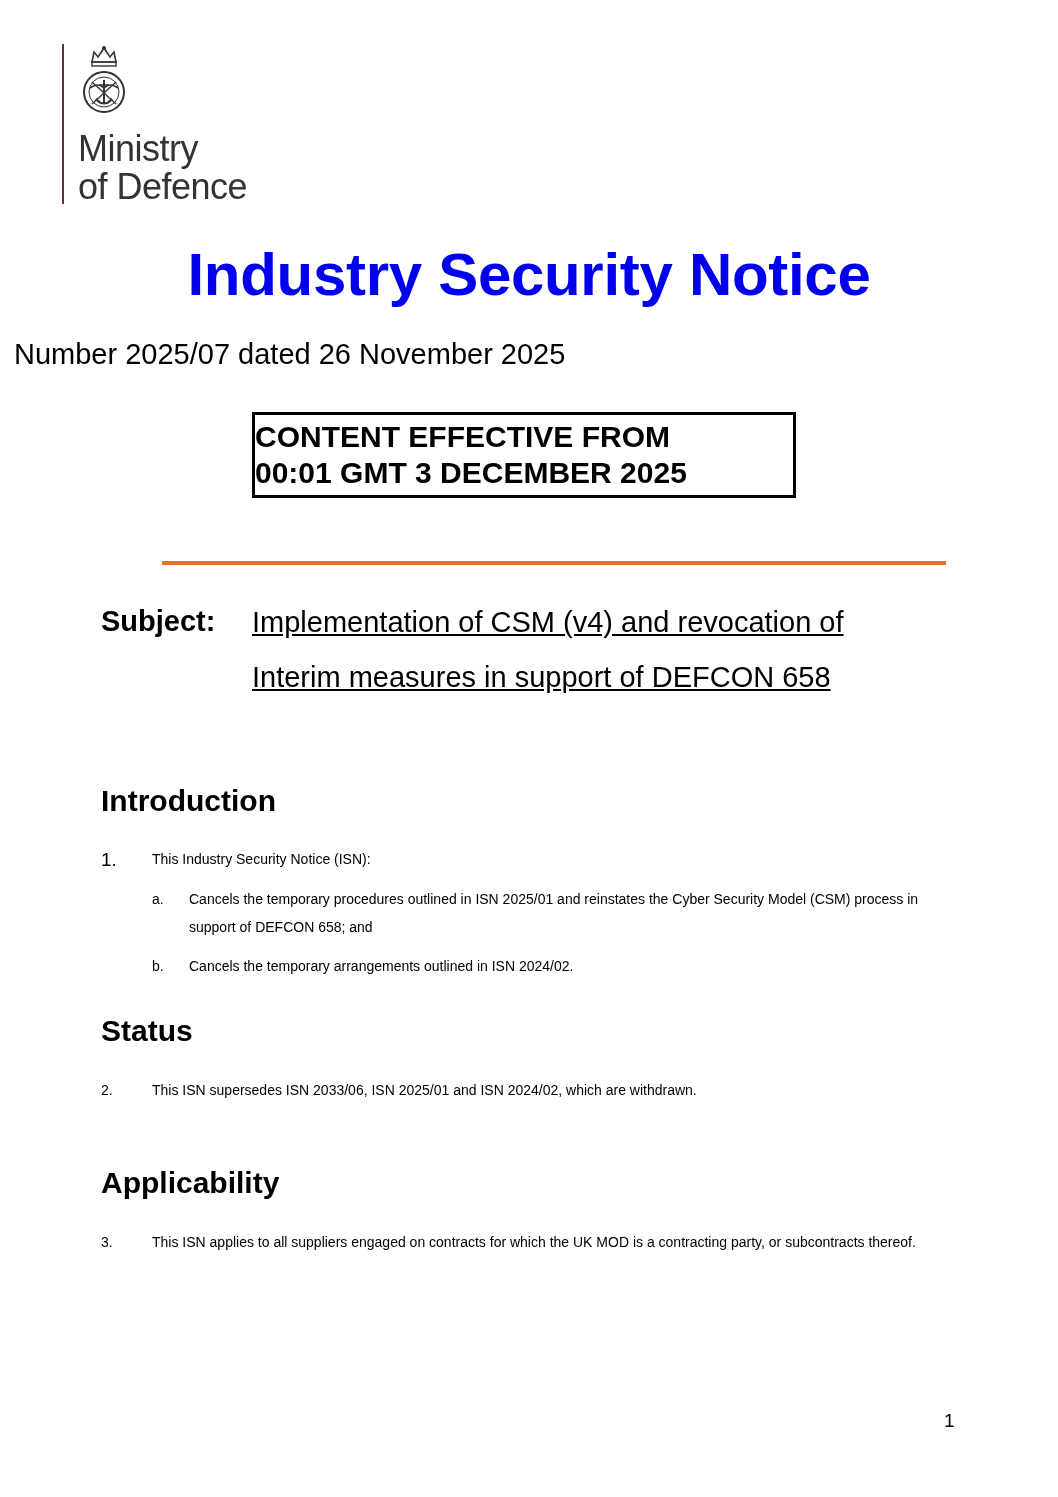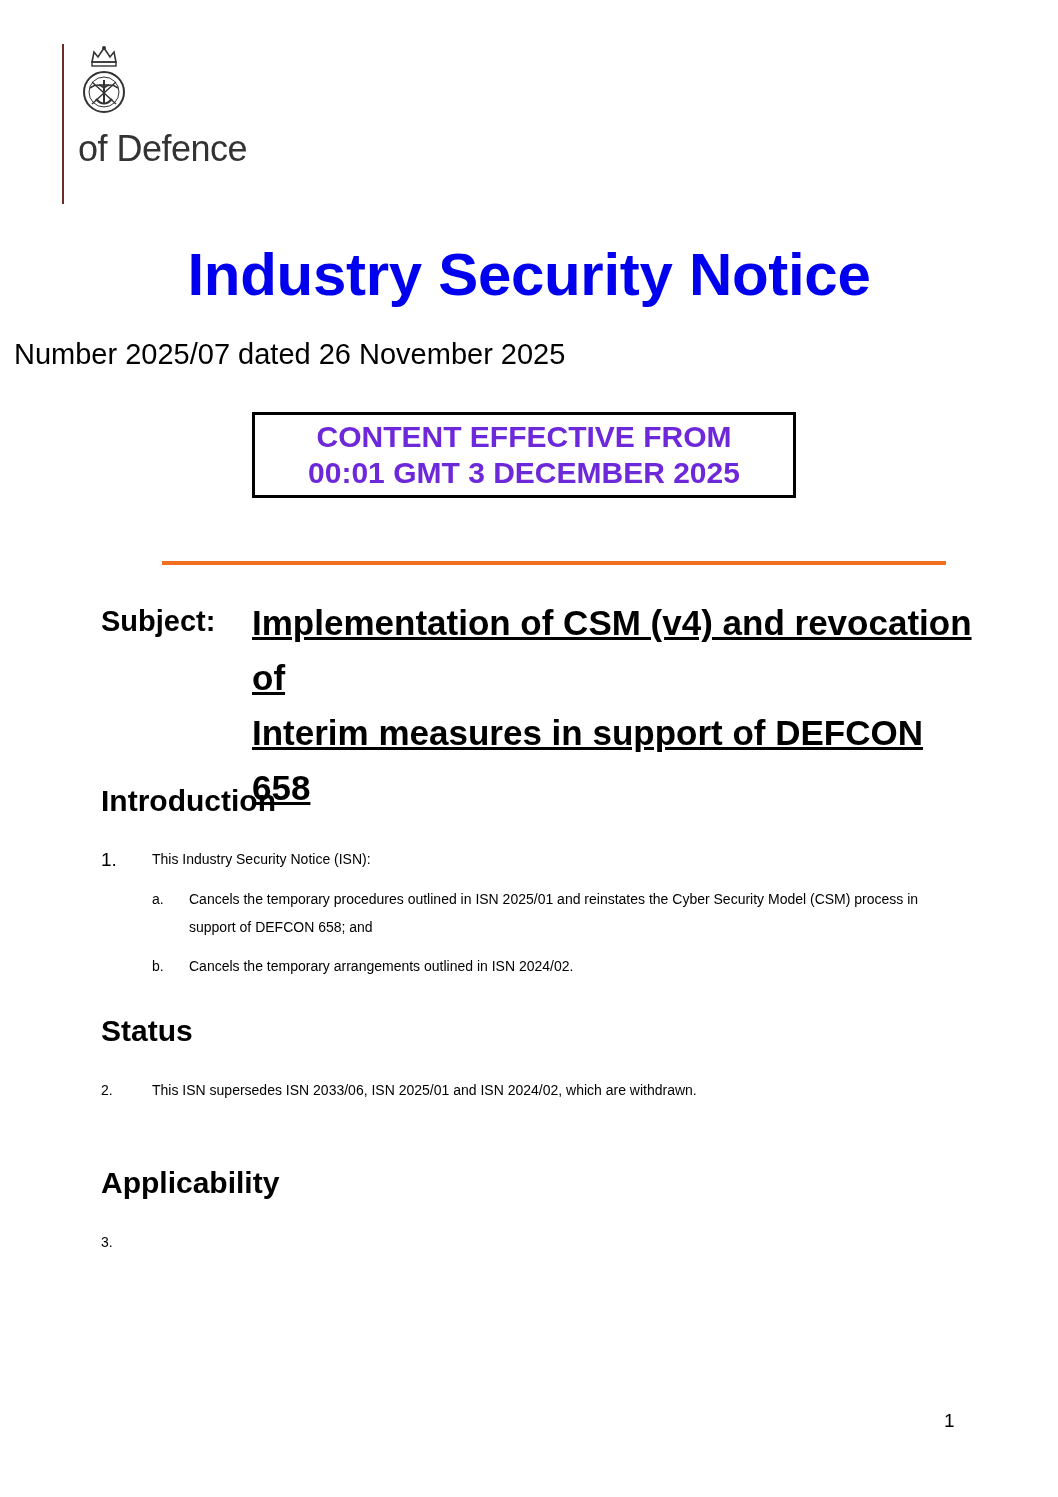"Ministry" div { html: none -> <div>Ministry</div> }
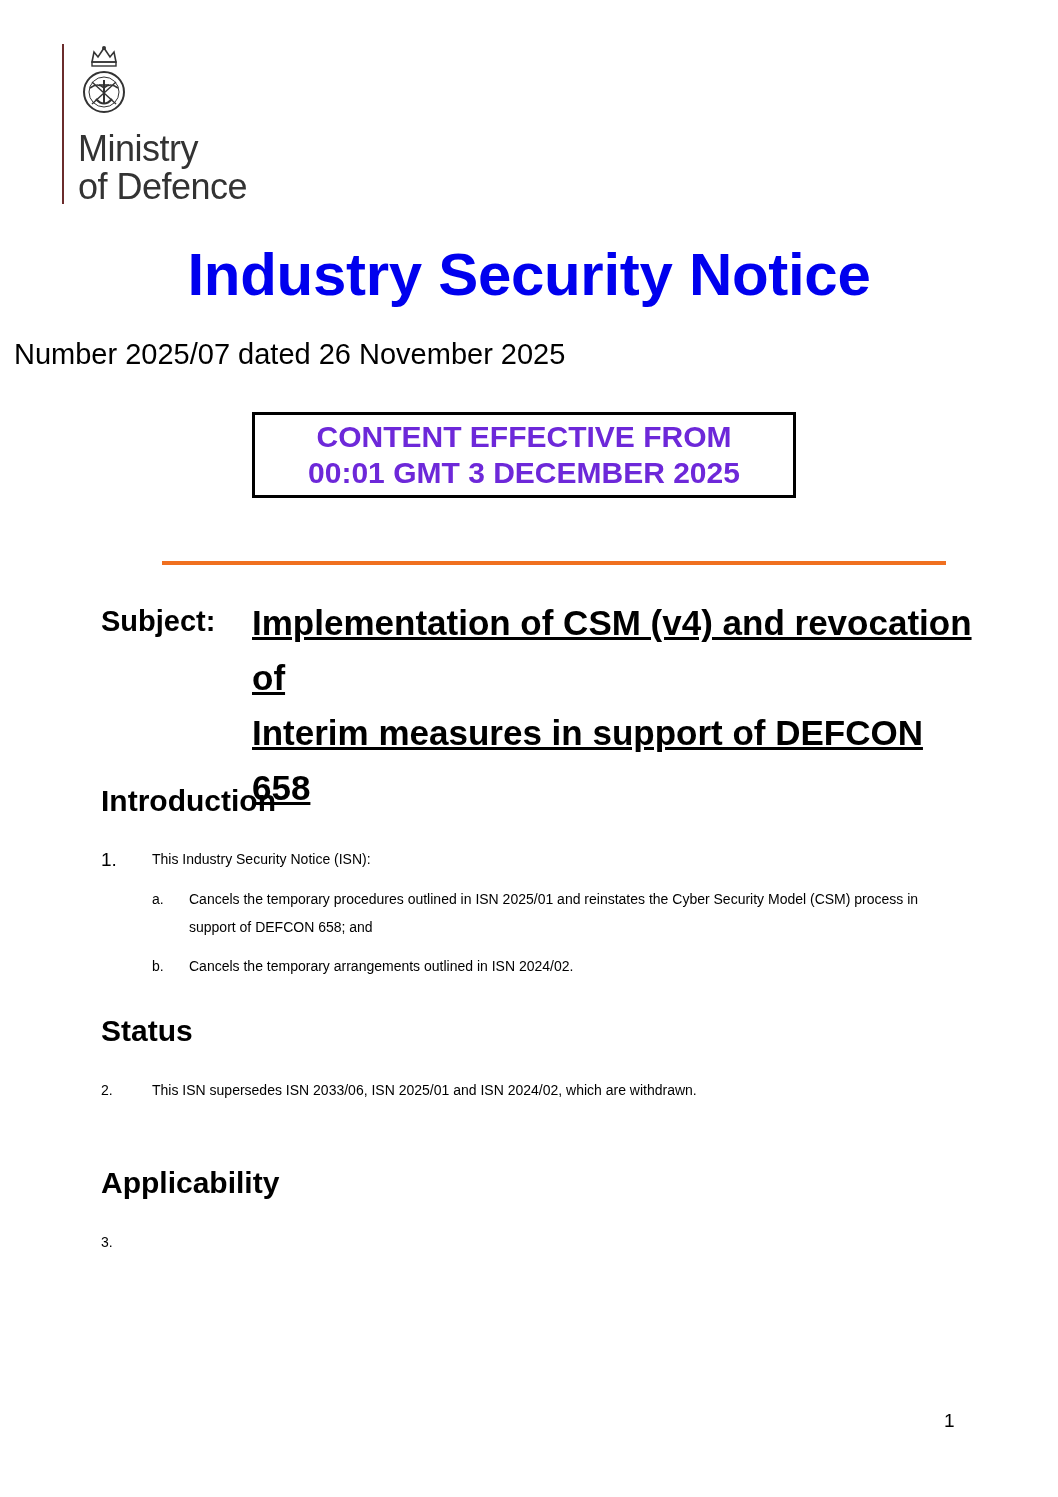"CONTENT EFFECTIVE FROM" .effective-box { color: #6d28d9 -> #000000; text-align: center -> left }
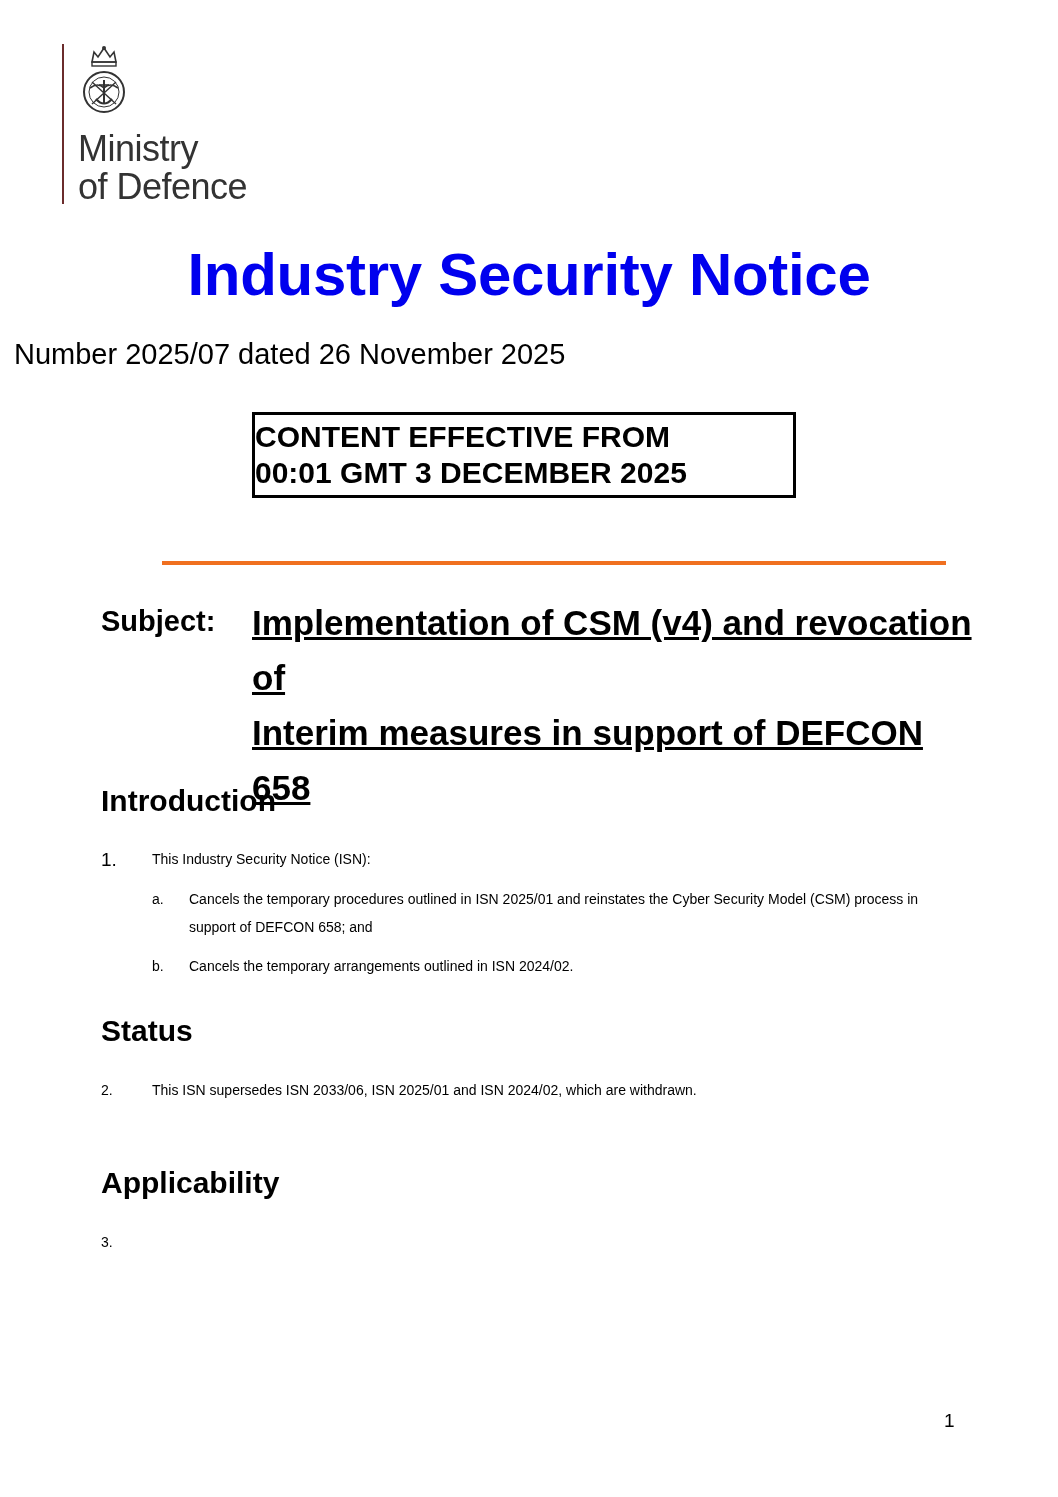"Implementation of CSM (v4) and" .subject-text { font-size: 35px -> 29px; font-weight: bold -> normal }
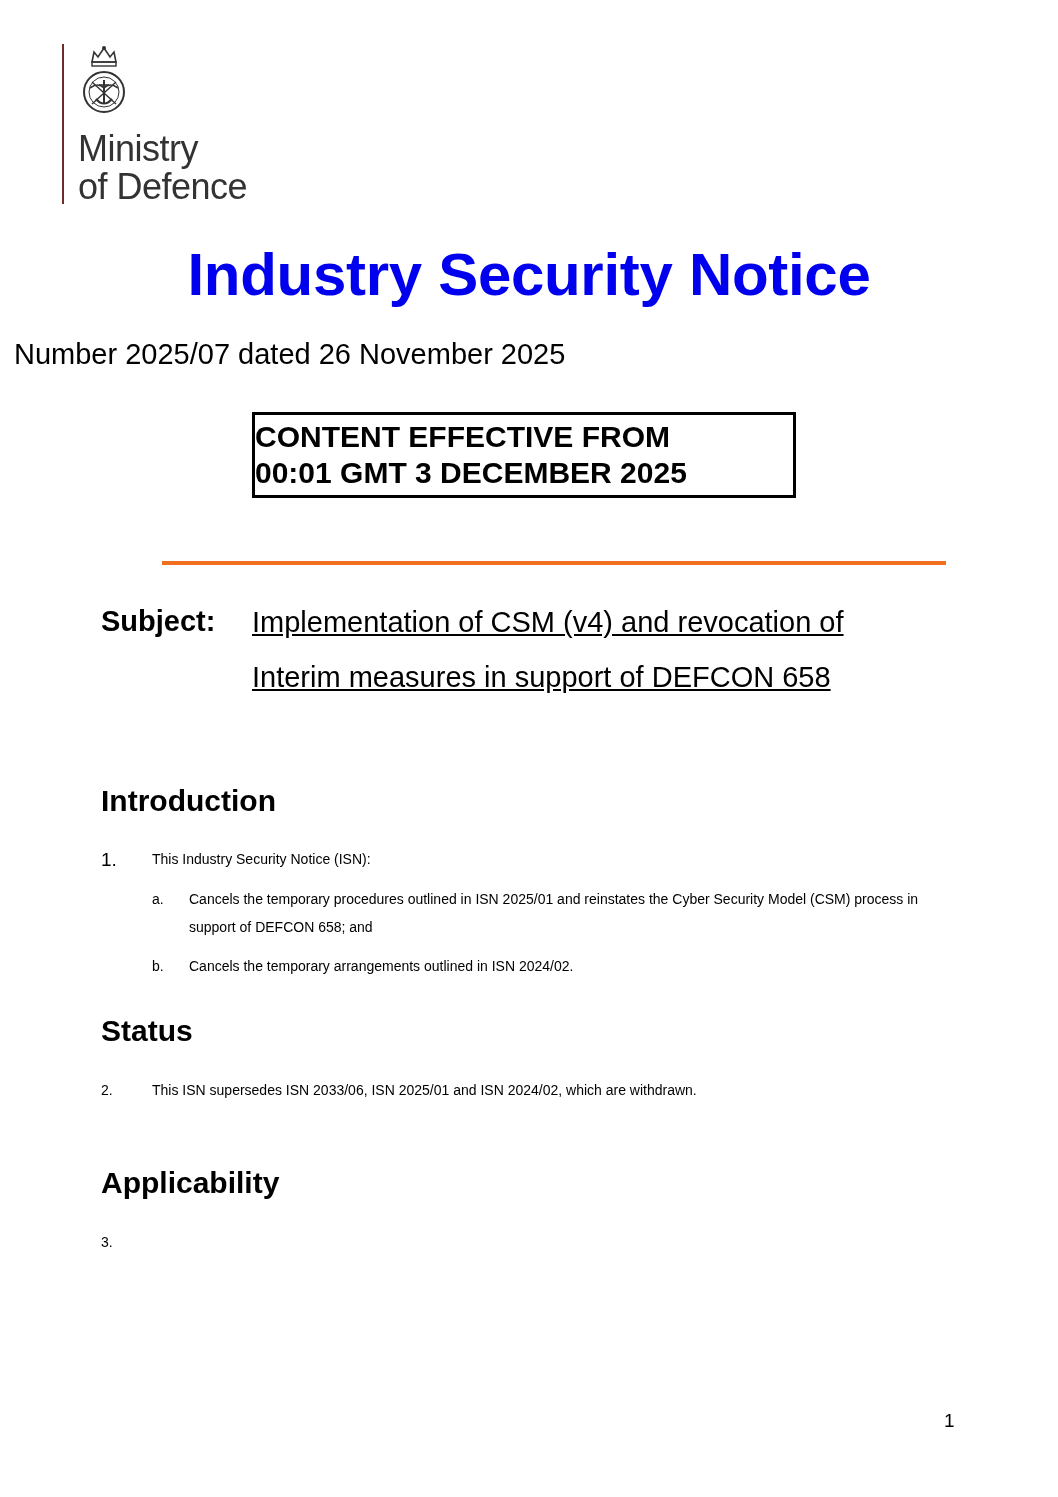"This ISN applies to all" span { html: none -> <span>This ISN applies to all suppliers engaged on contracts for which the UK MOD is a contracting party, or subcontracts thereof.</span> }
